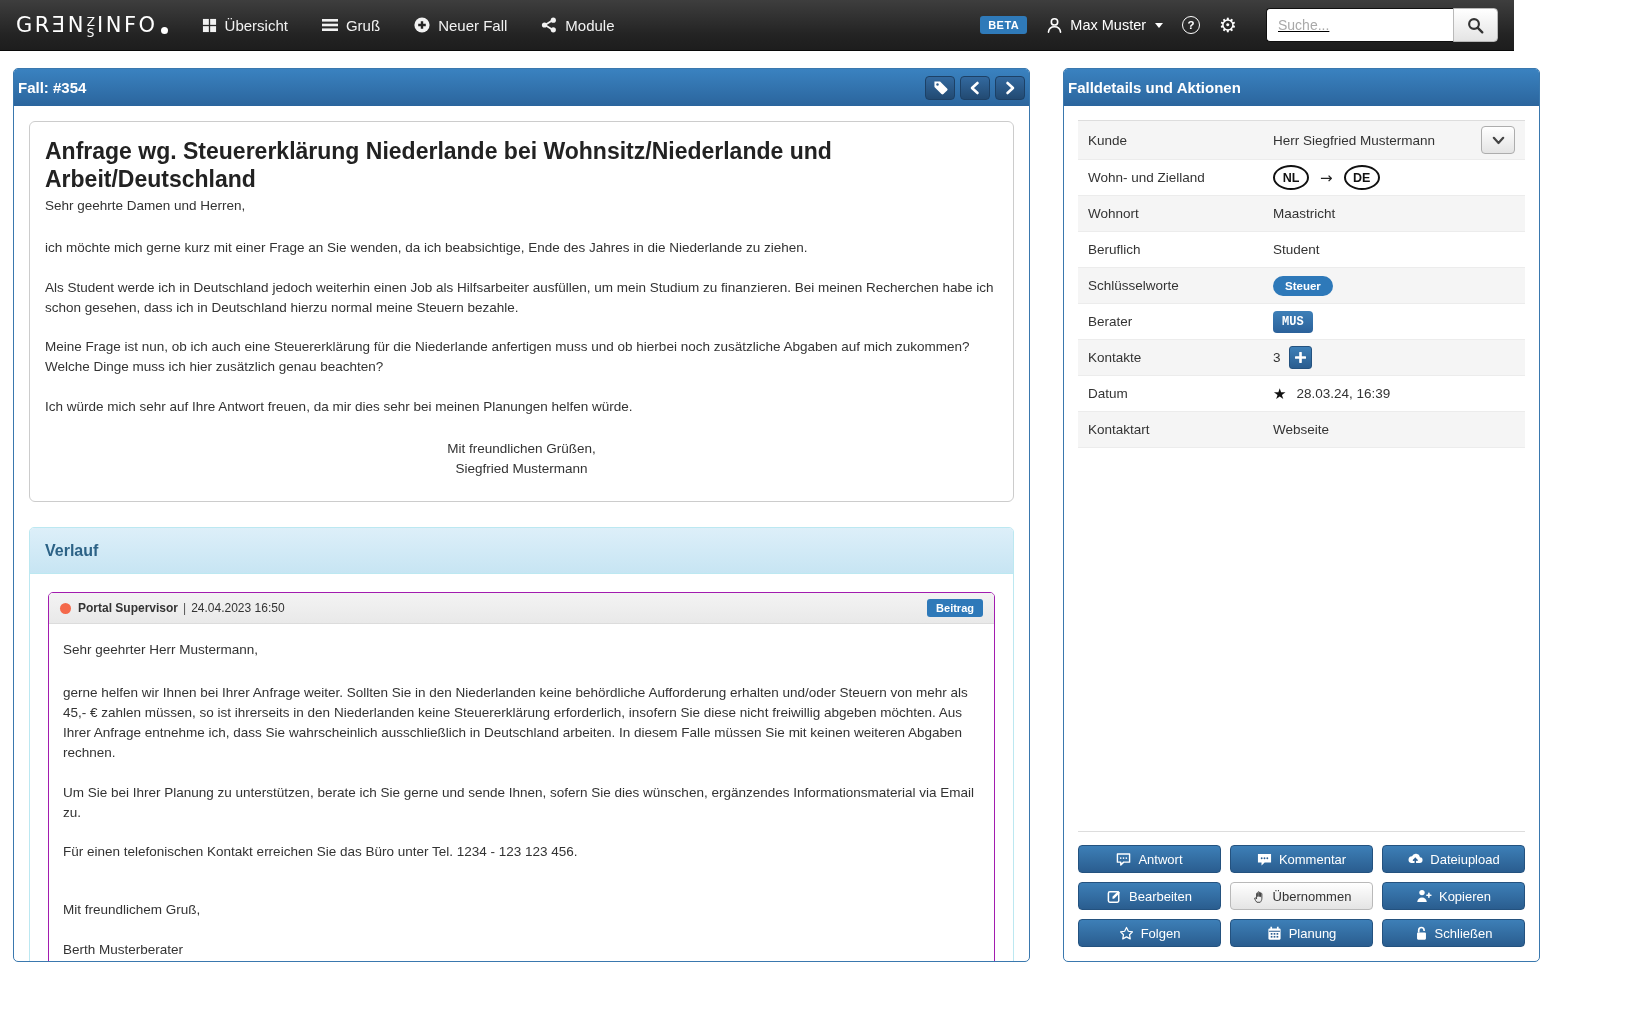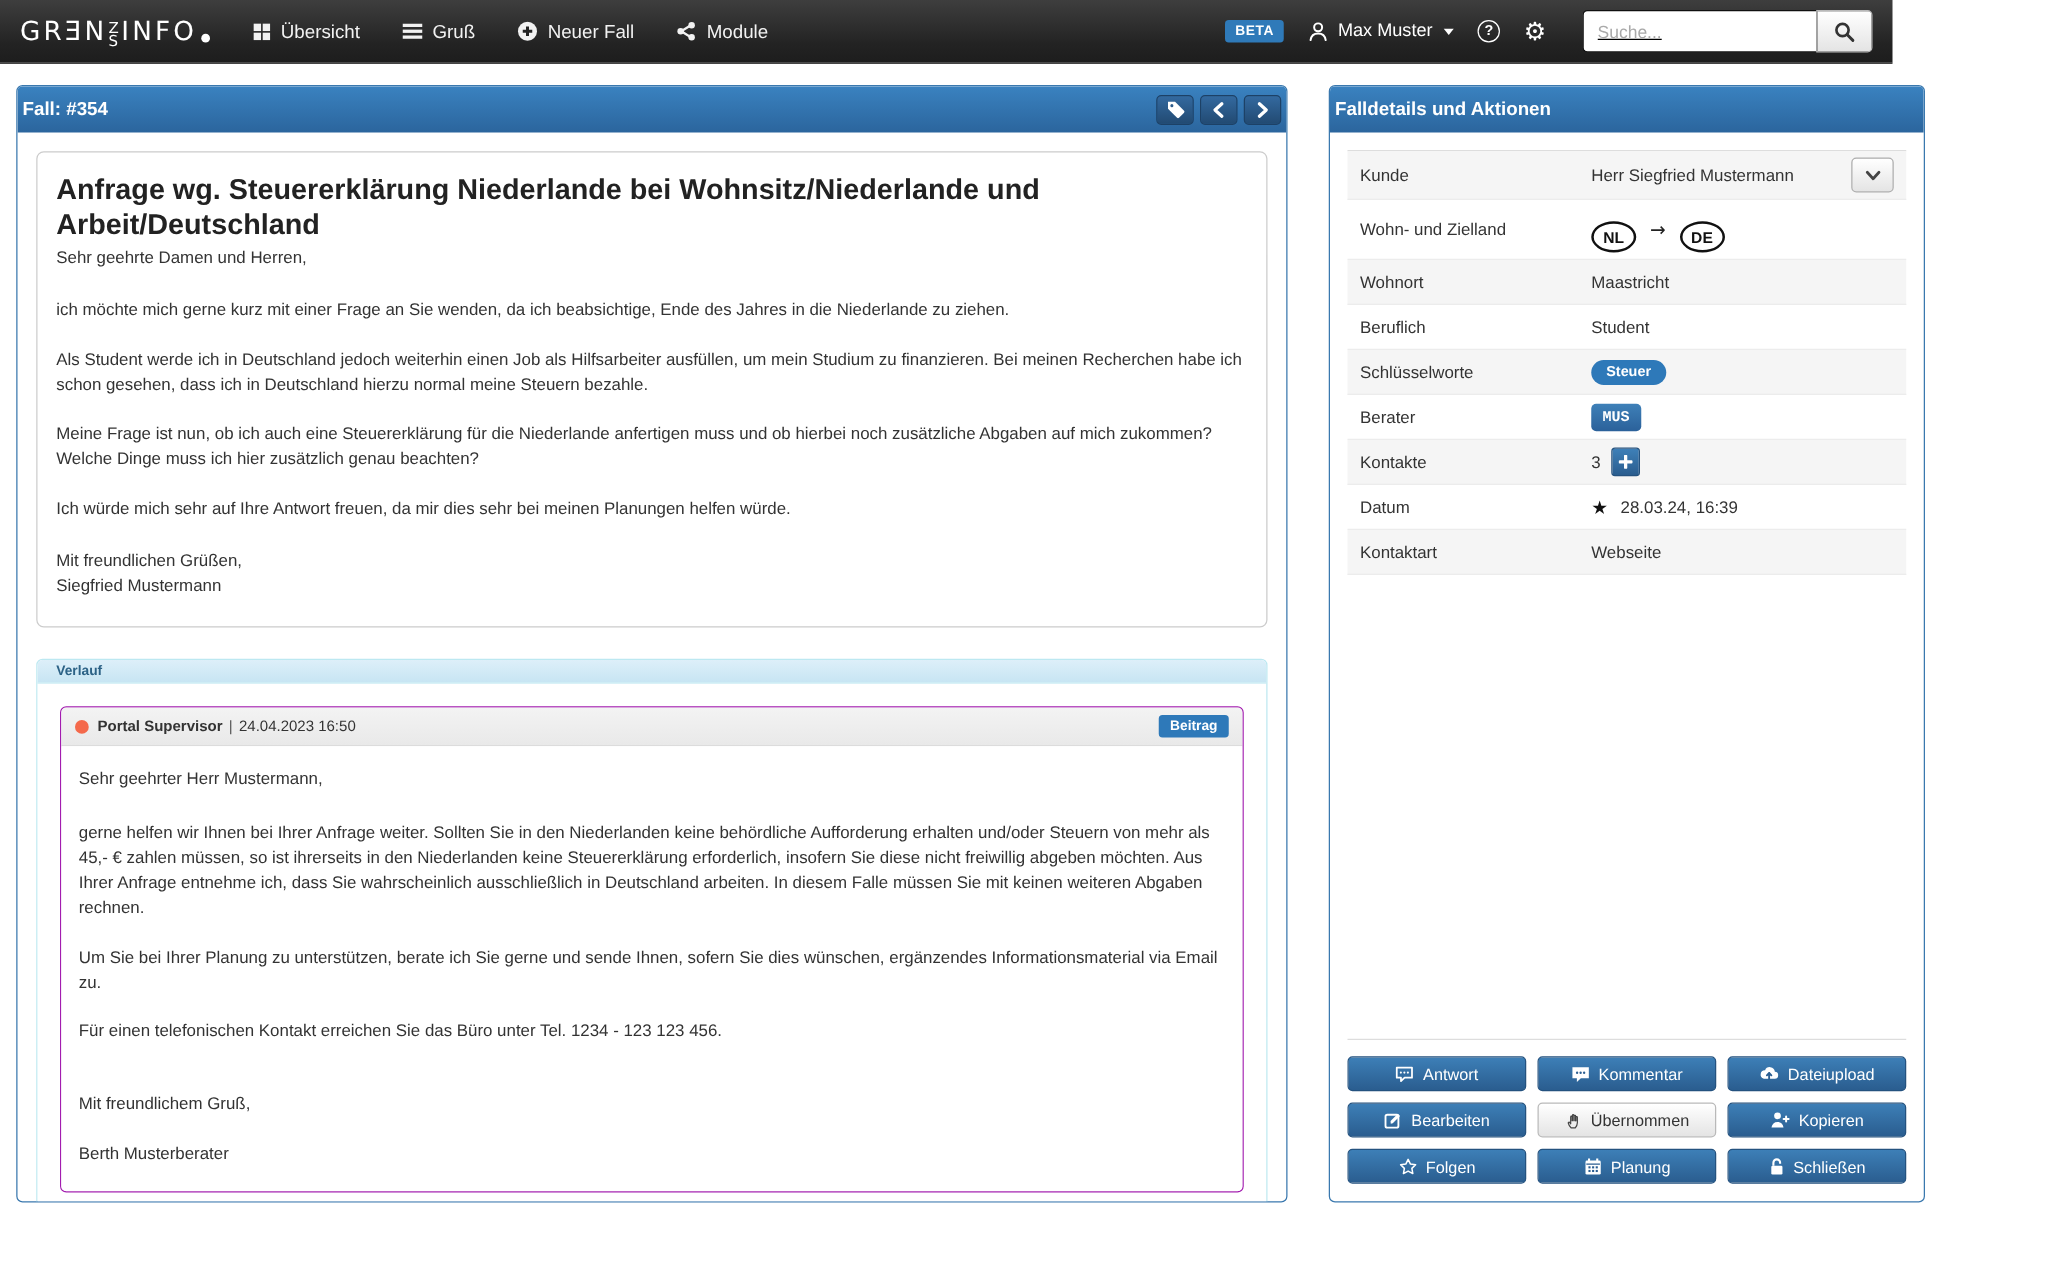"NL" .country-oval { margin-top: 12px -> none }
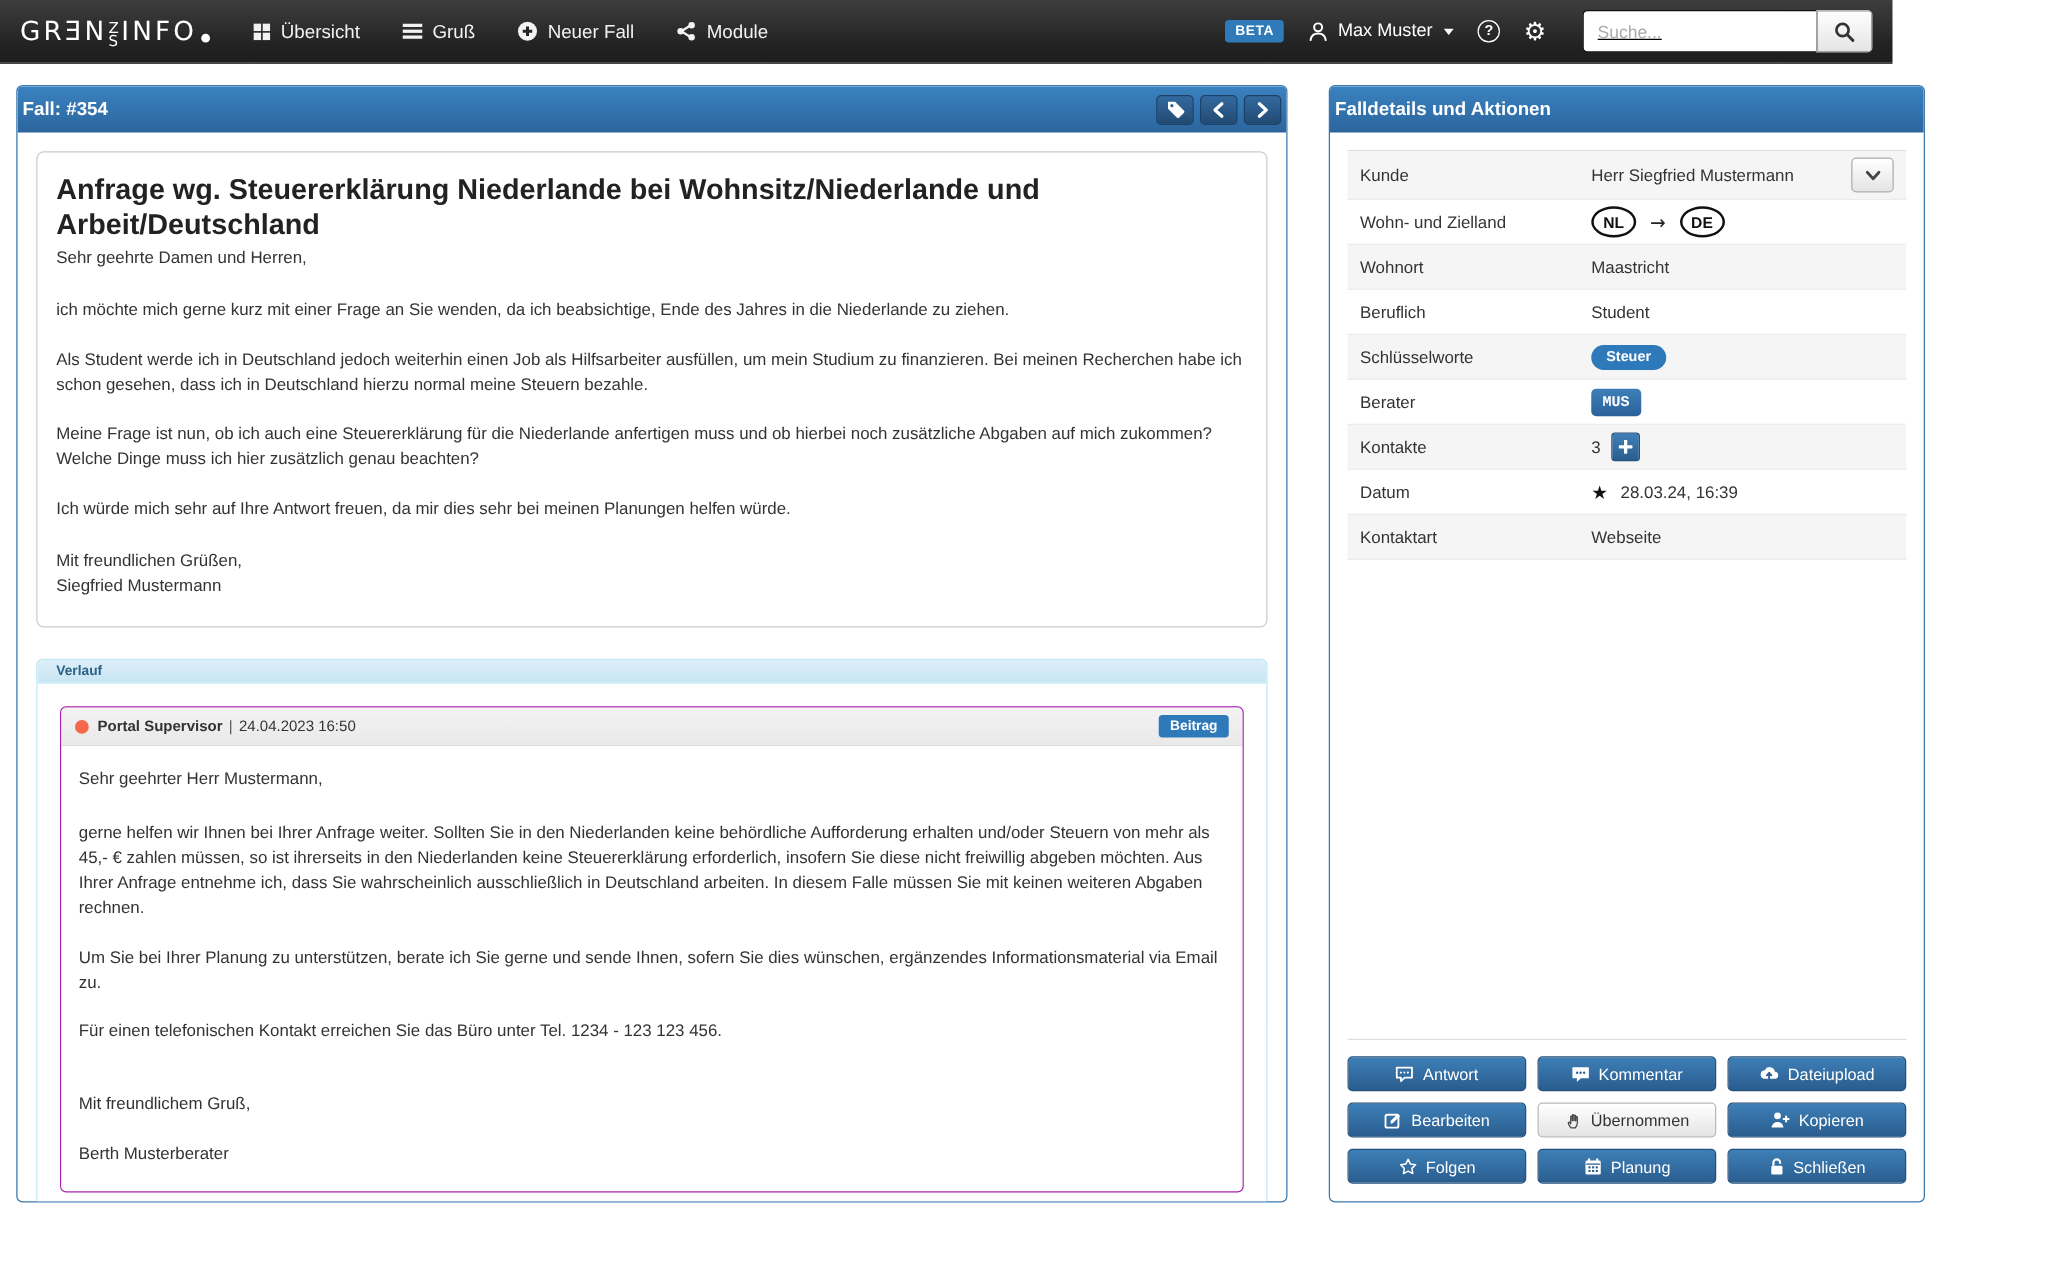"Mit freundlichen Grüßen," .msg-text .closing { text-align: none -> center }
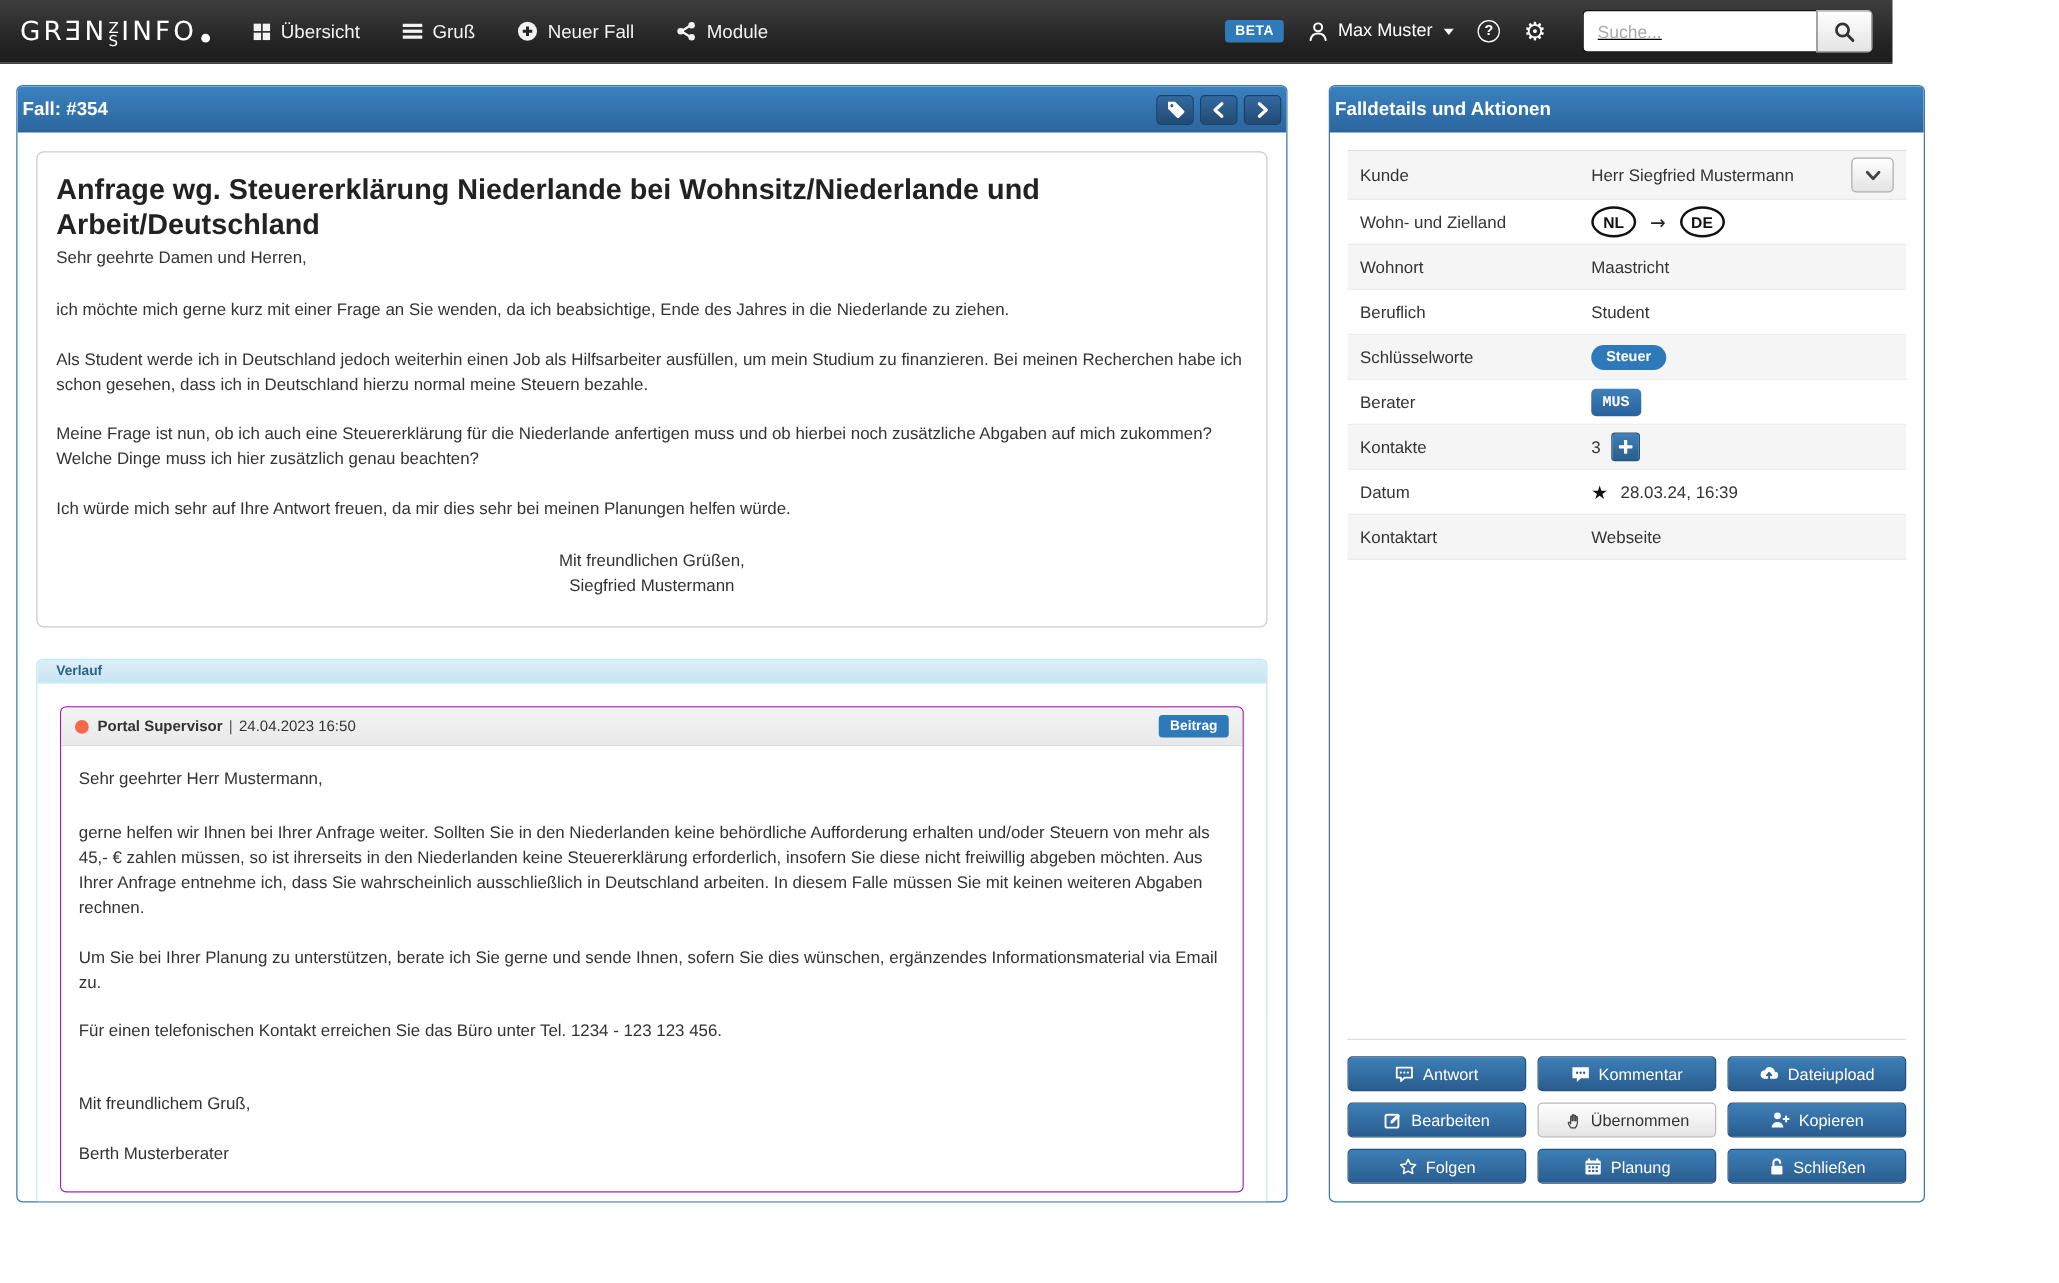"Verlauf" .history-heading { font-size: 11px -> 16px; height: 19px -> 46px }
